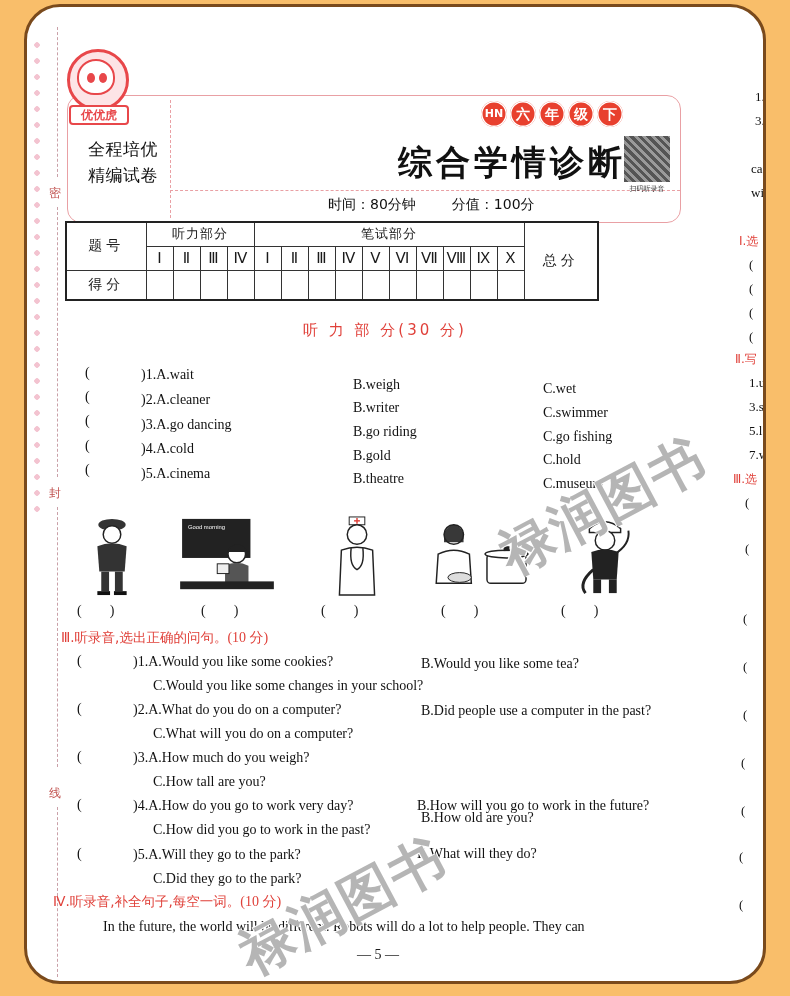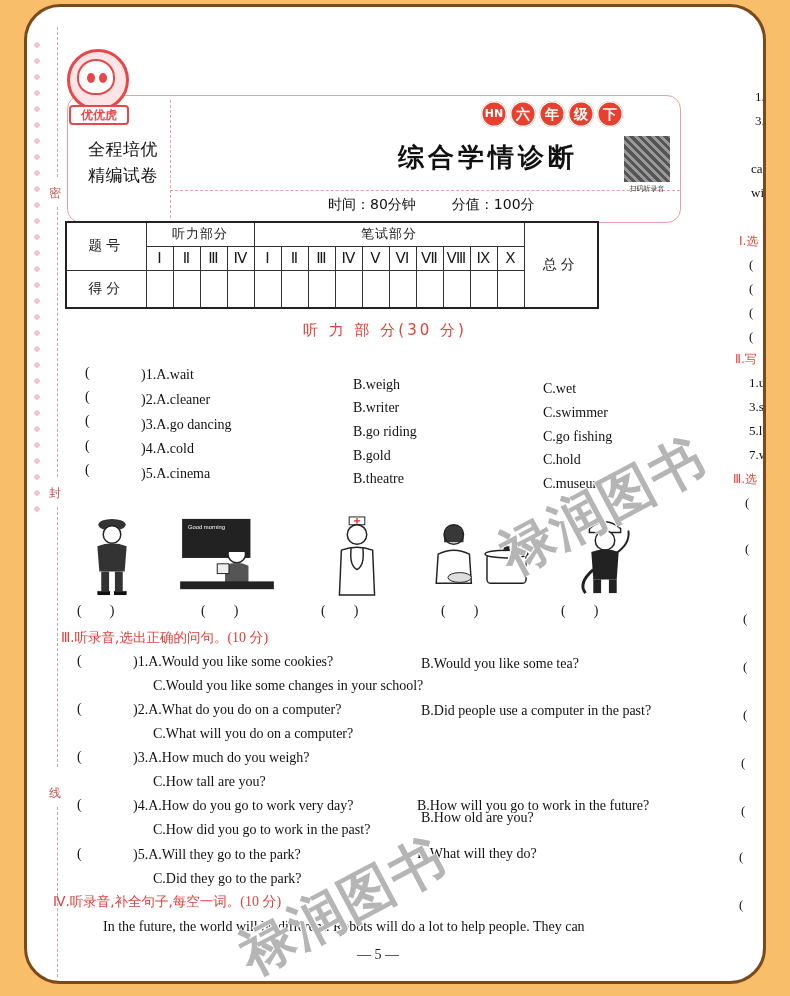"综合学情诊断" .title-cn { font-size: 26px -> 34px }
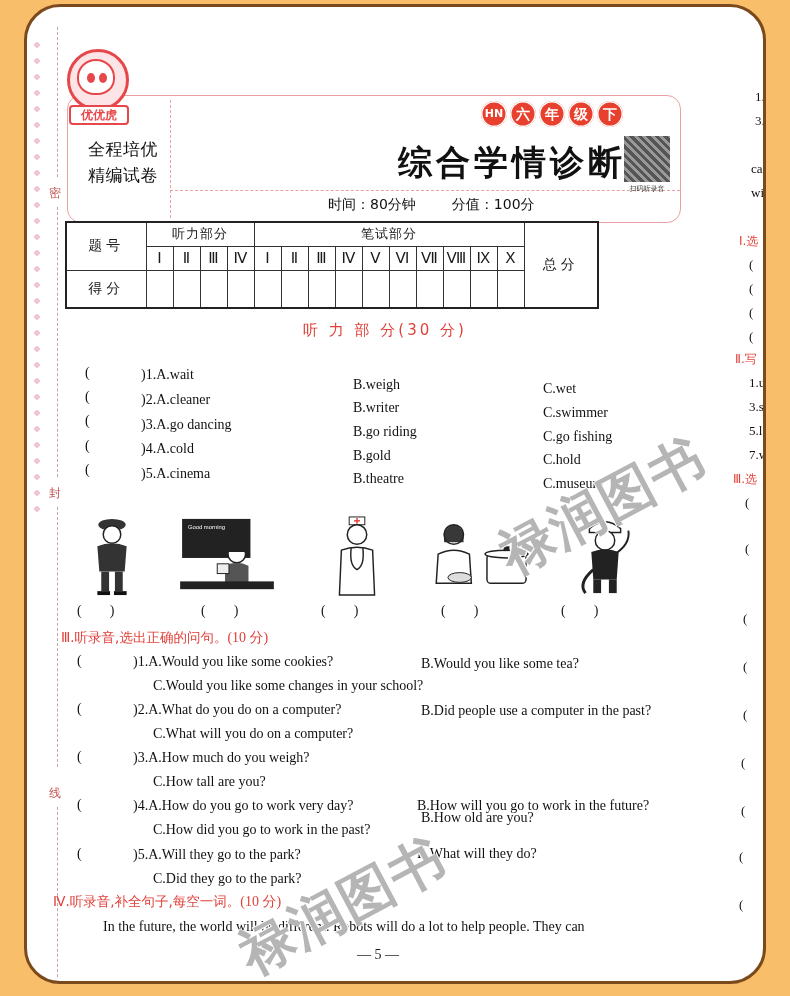"得分" tr { height: 38px -> 30px }
